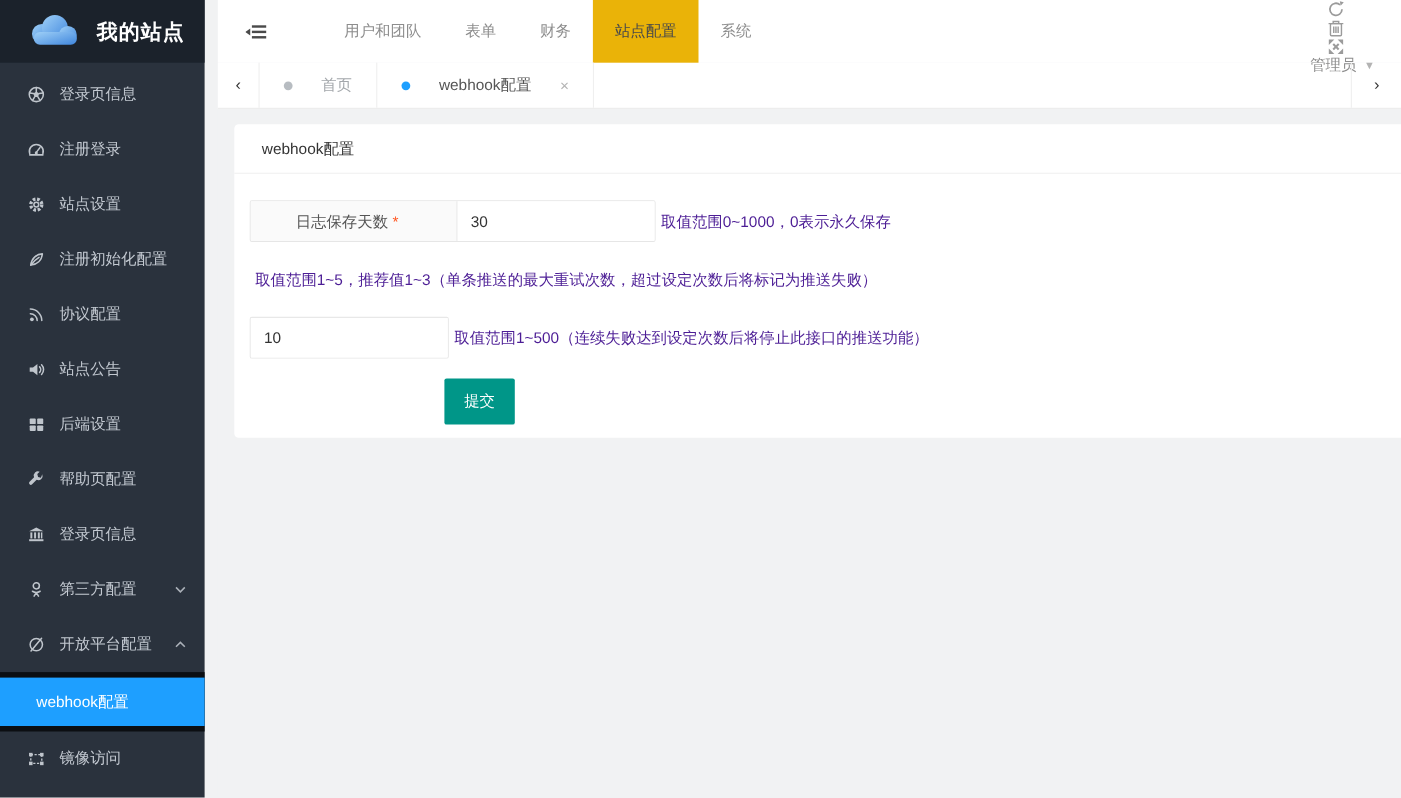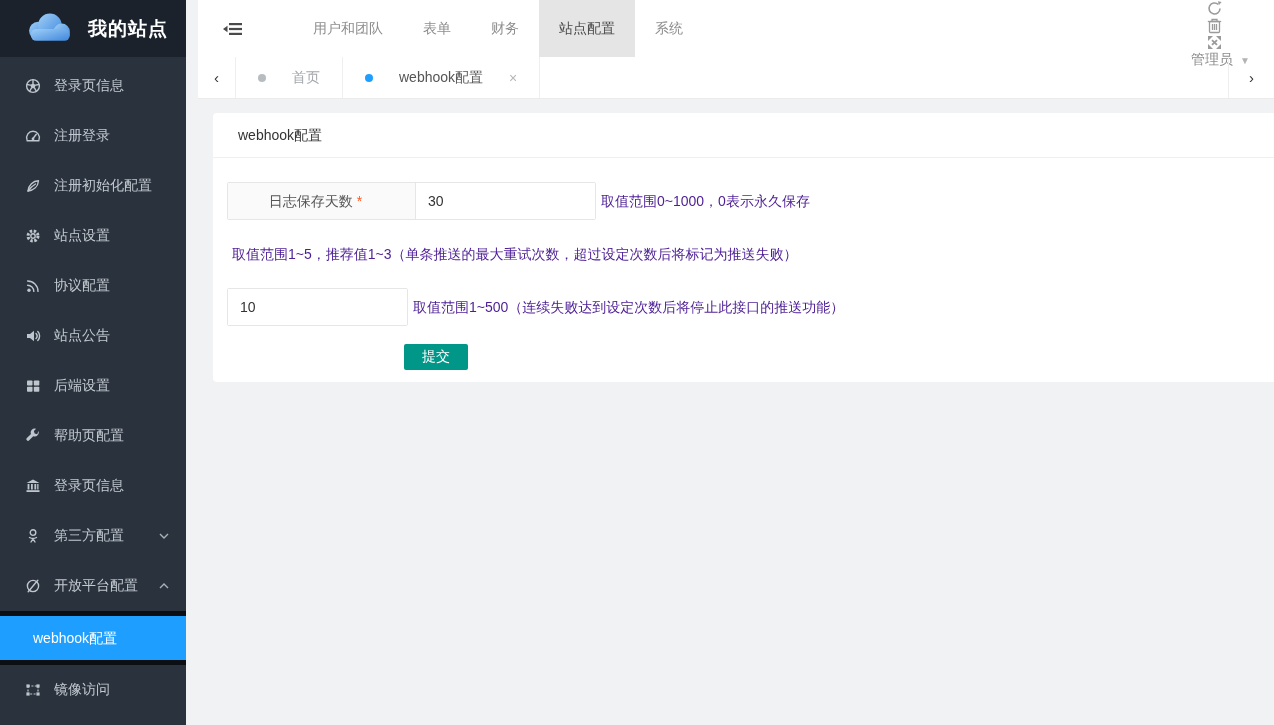"站点配置" .topnav-item.active { background: #e5e5e5 -> #eab308 }
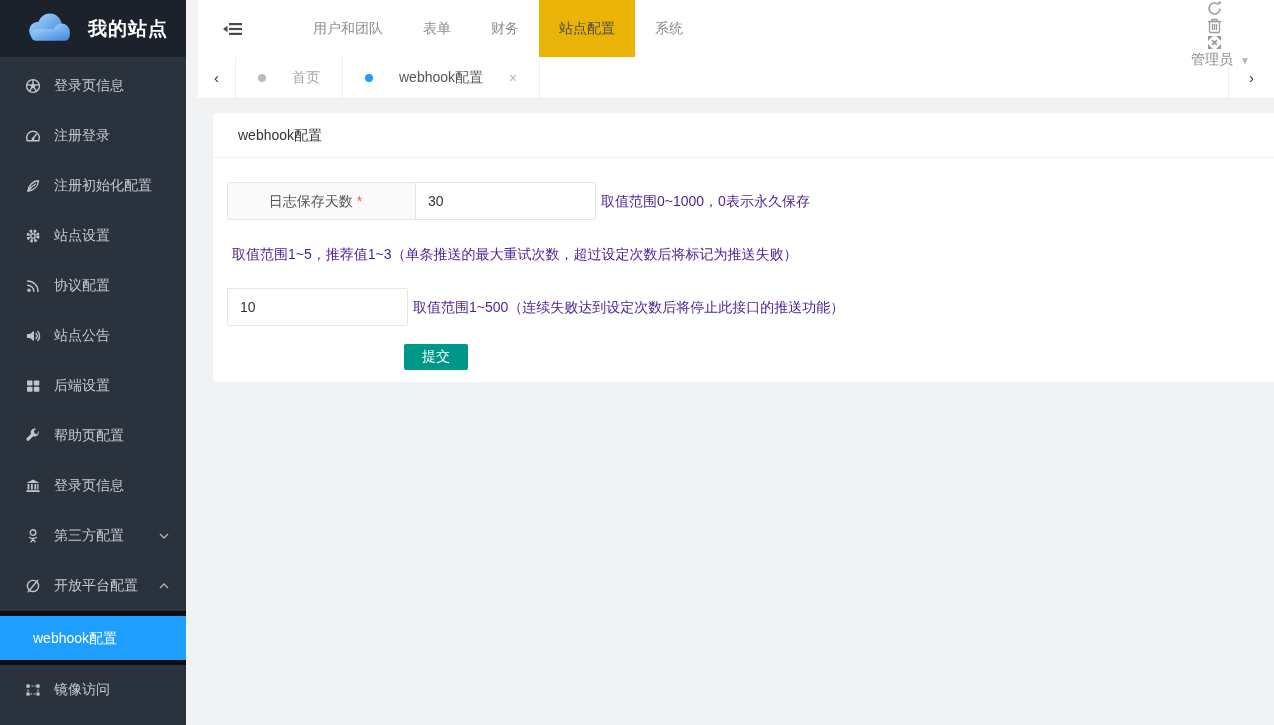"注册初始化配置" div.side-item { order: before "站点设置" -> after "站点设置" }
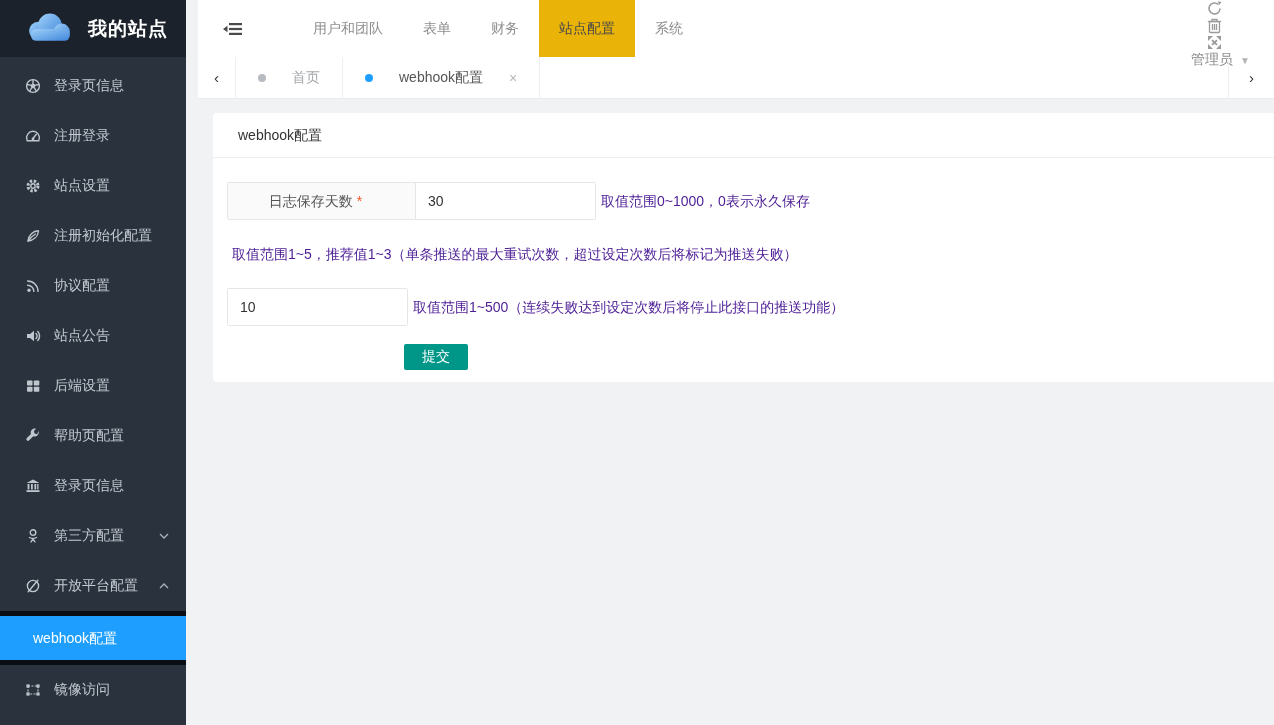"提交" .submit-btn { height: 26px -> 42px }
